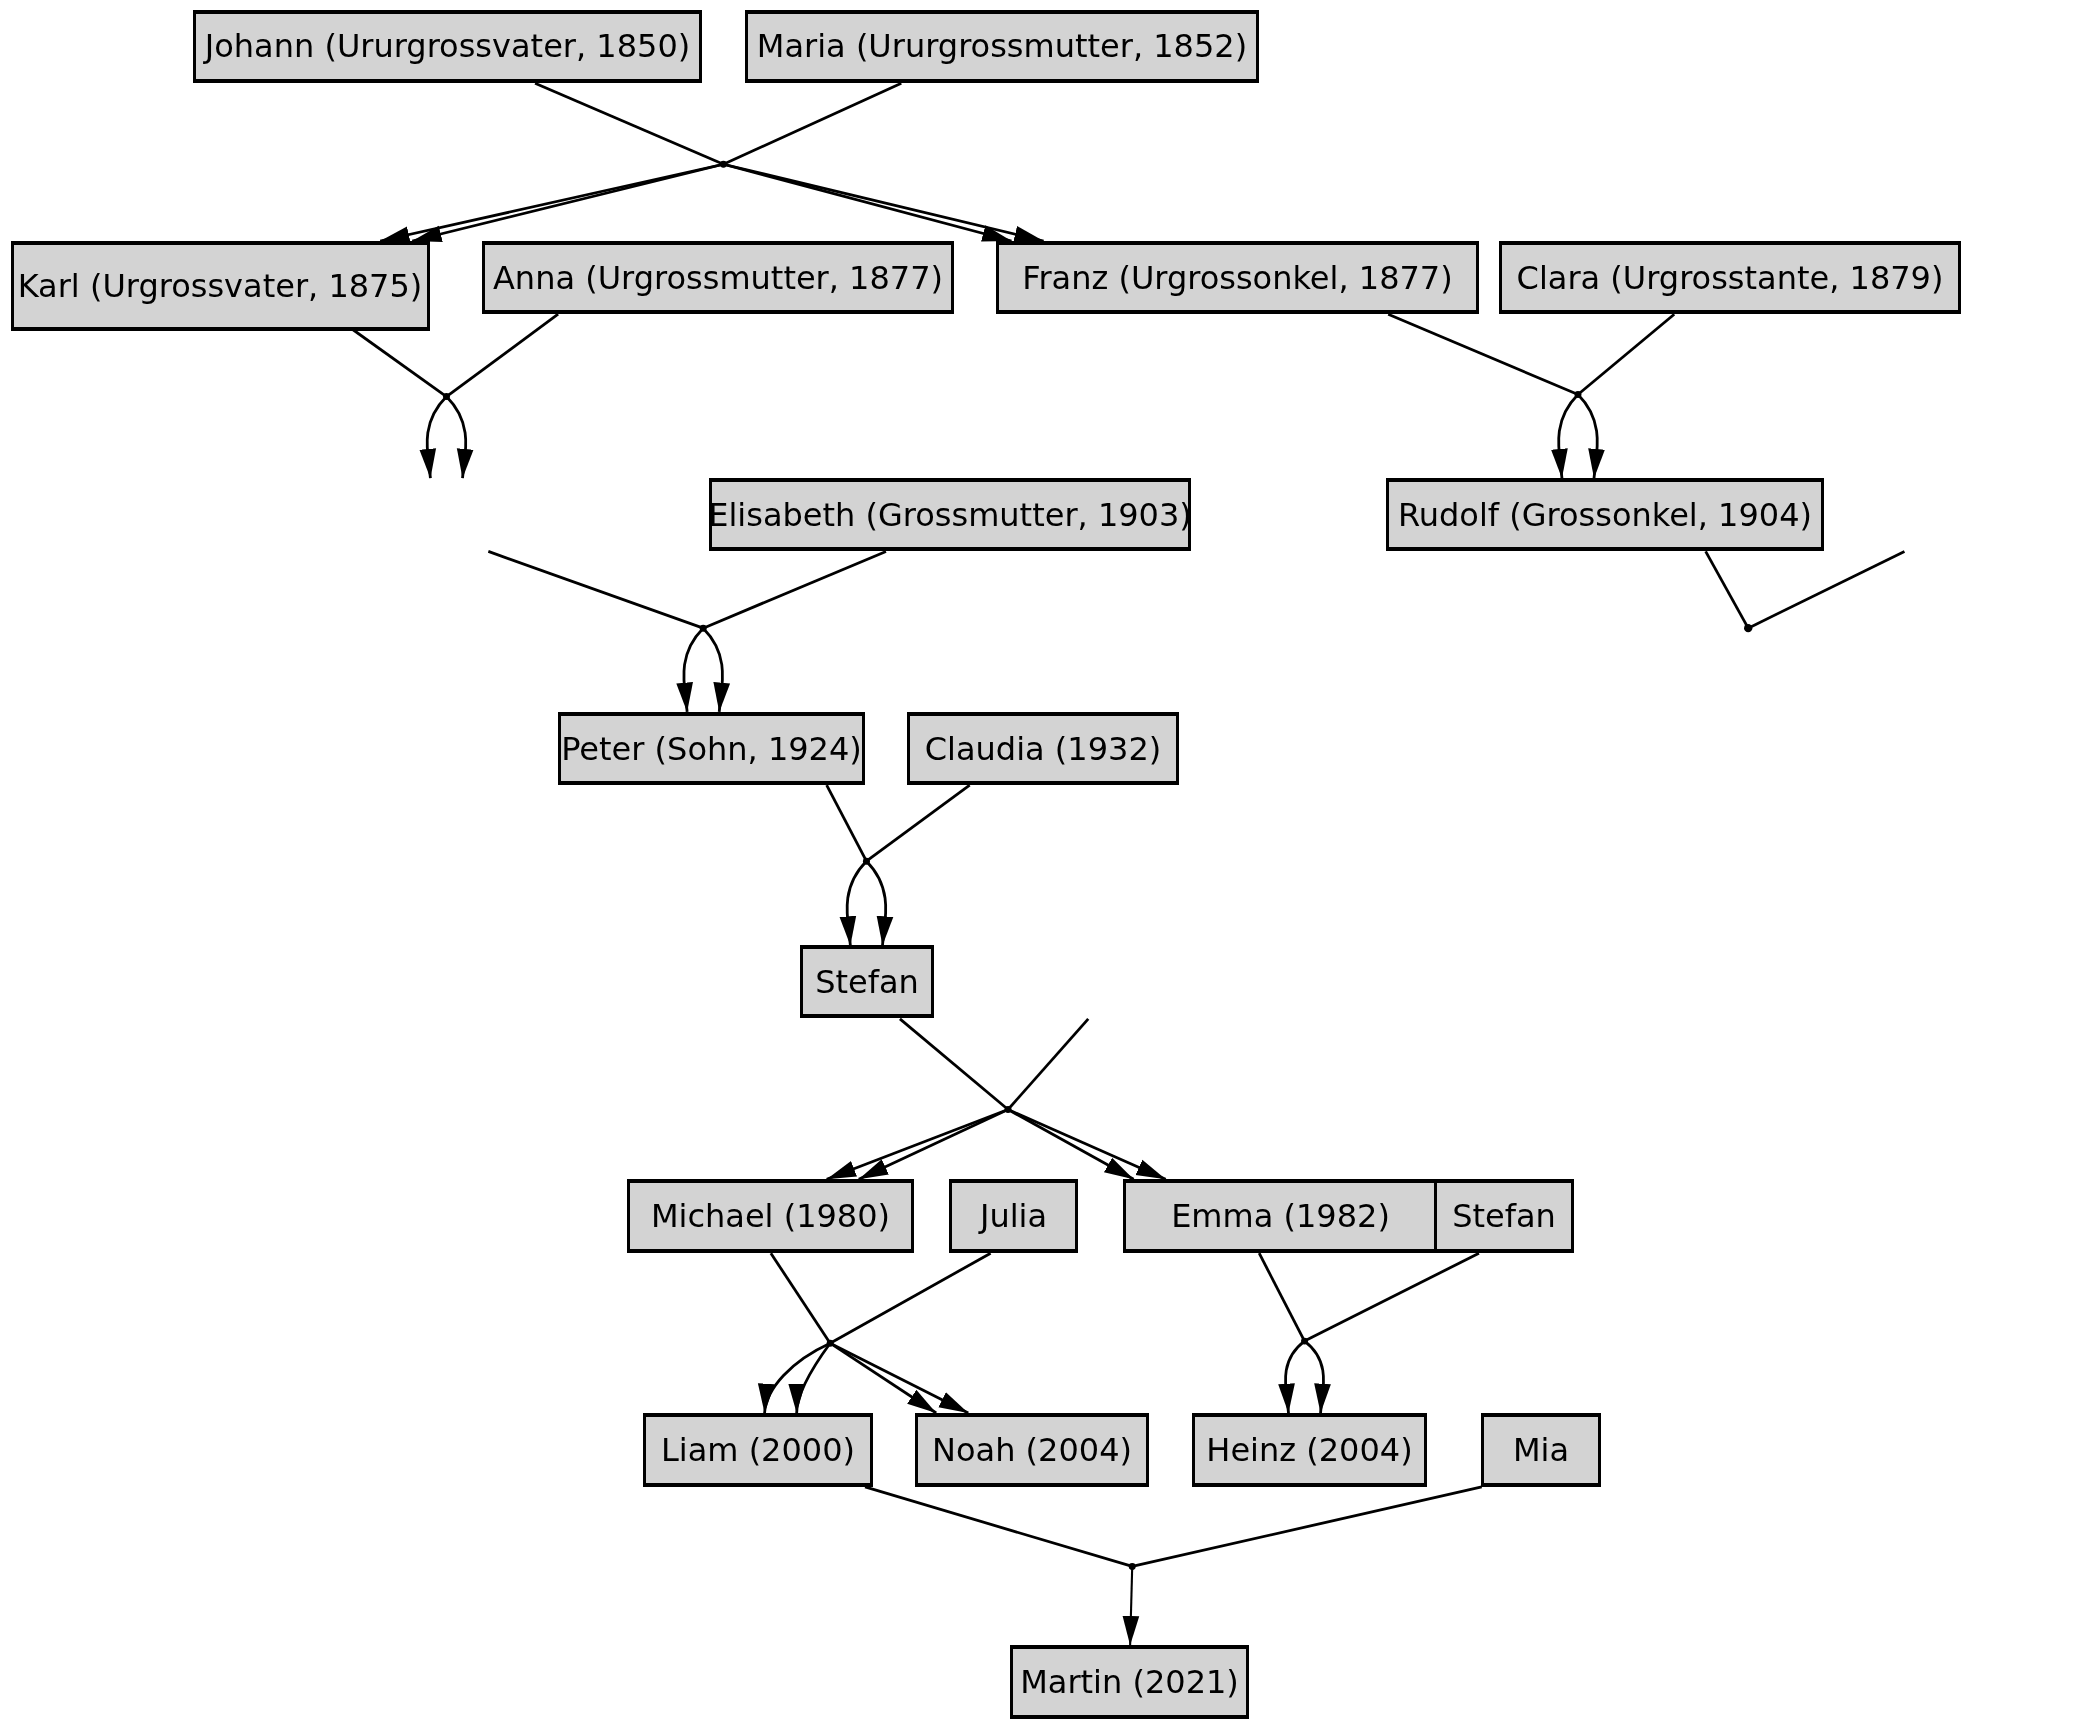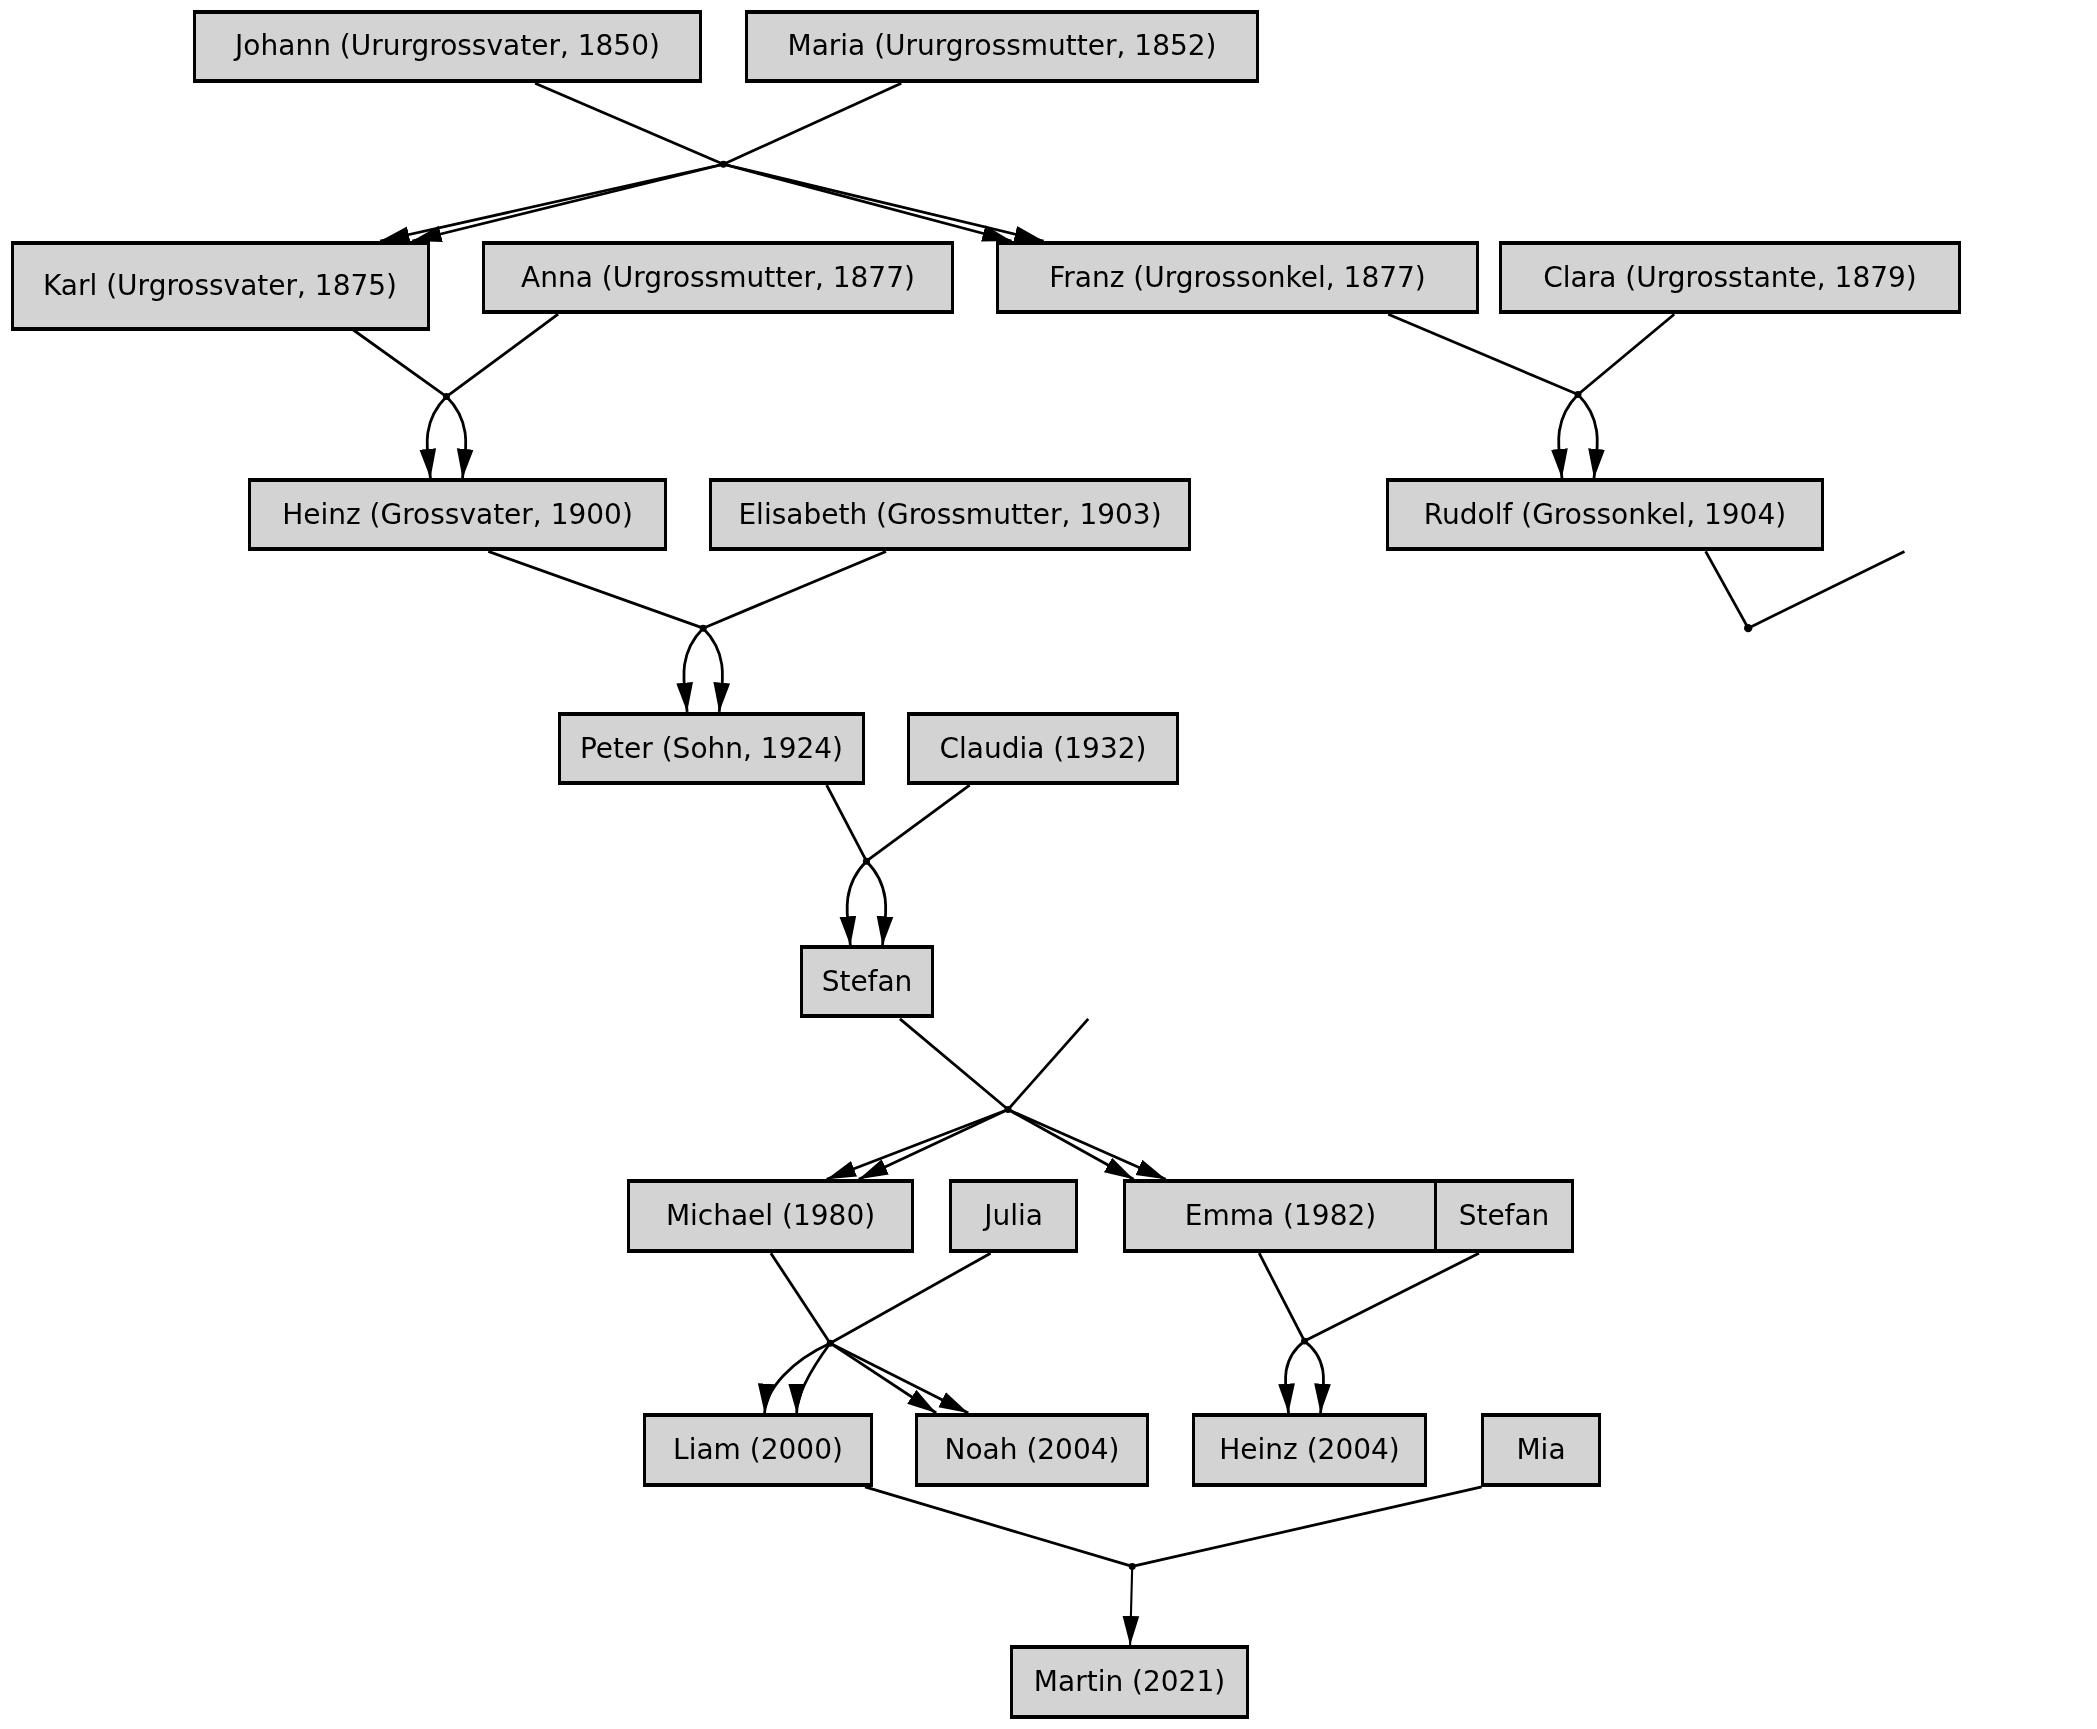"Johann (Ururgrossvater, 1850)" .node { font-size: 28px -> 32px }
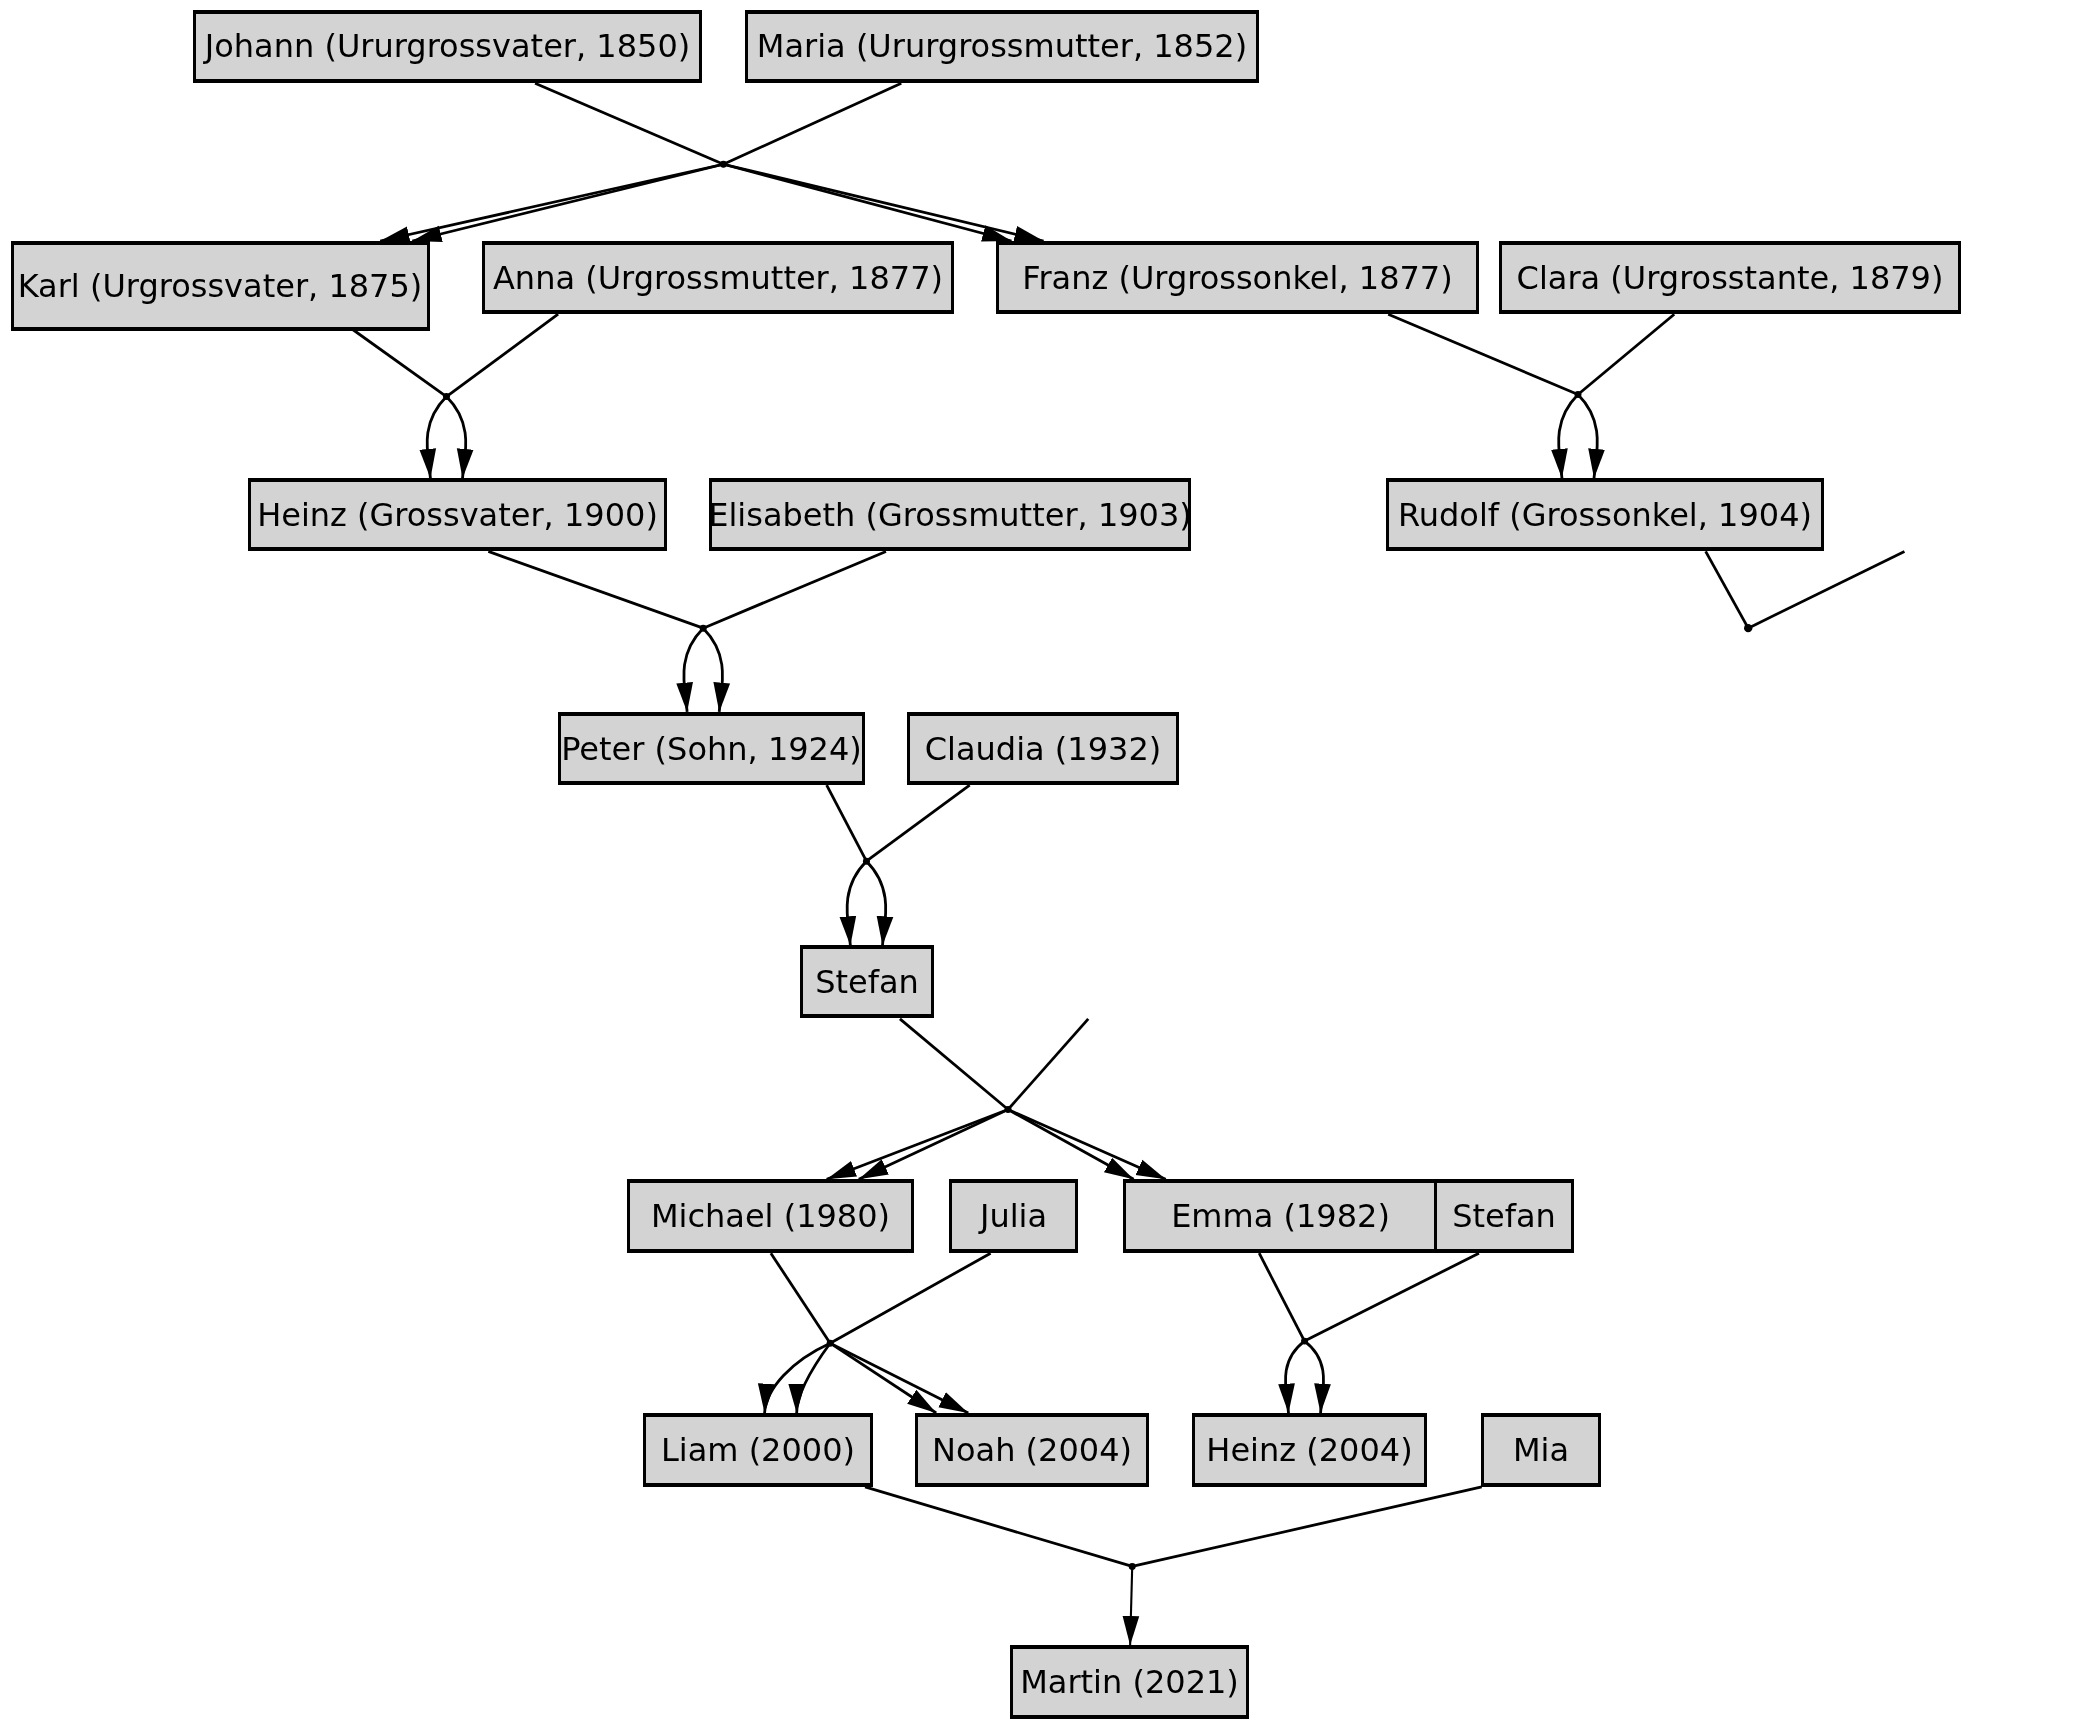"Heinz (Grossvater, 1900)" div.node { html: <div>Heinz (Grossvater, 1900)</div> -> none }
